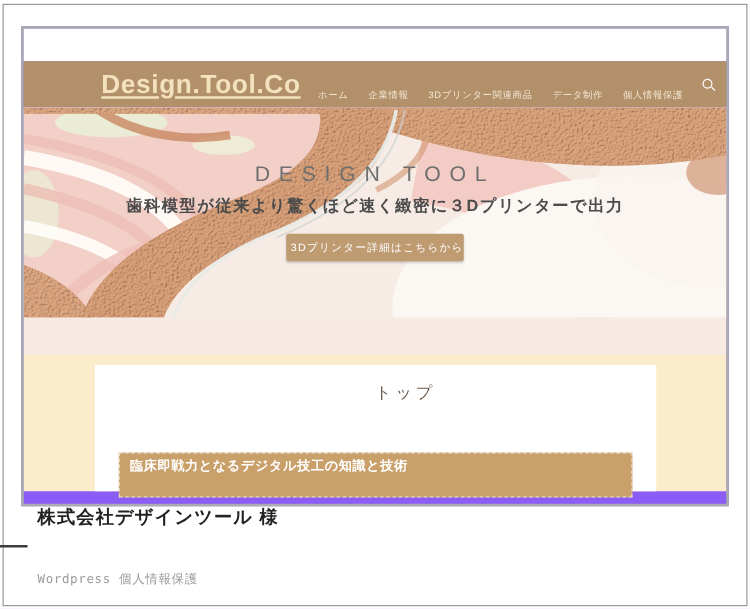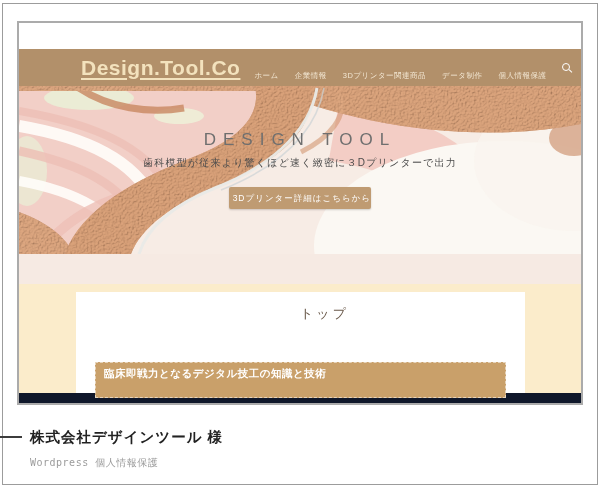"Design.Tool.Co" .shot { background: #0f172a -> #8b5cf6 }
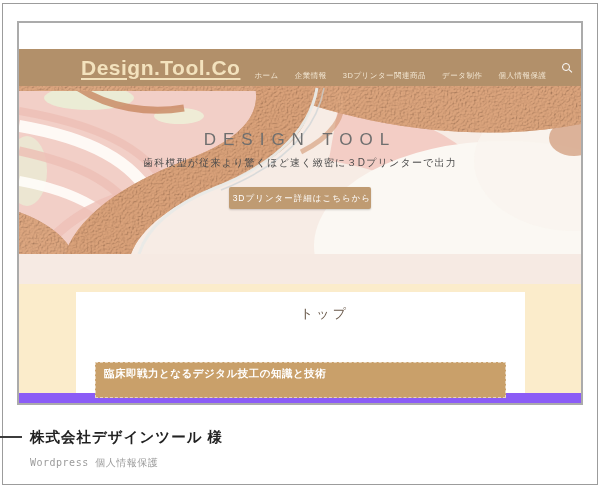"歯科模型が従来より驚くほど速く緻密に３Dプリンターで出力" .hero-sub { font-size: 10px -> 13px; font-weight: none -> bold }
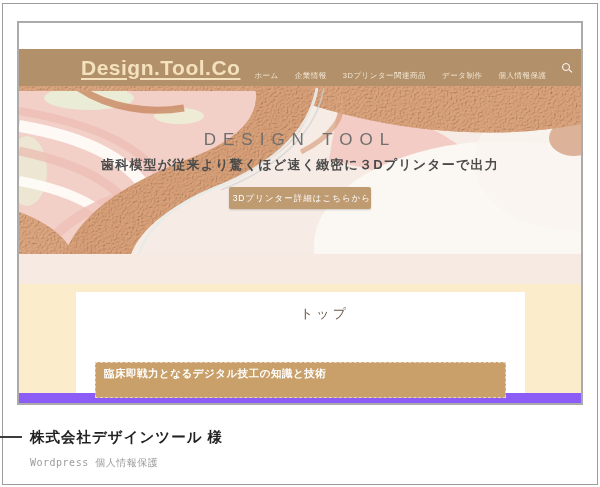"株式会社デザインツール 様" .caption-title { top: 428px -> 404px }
